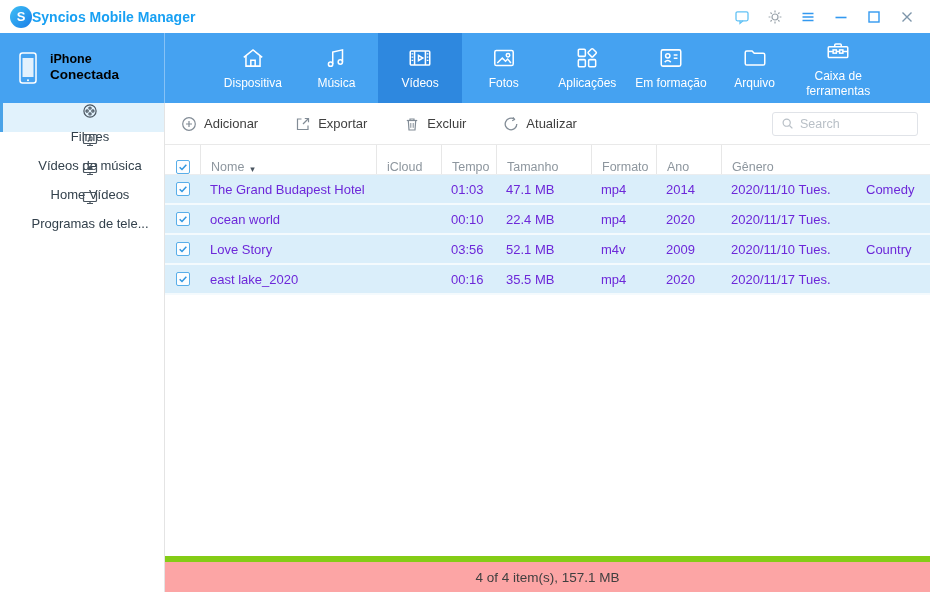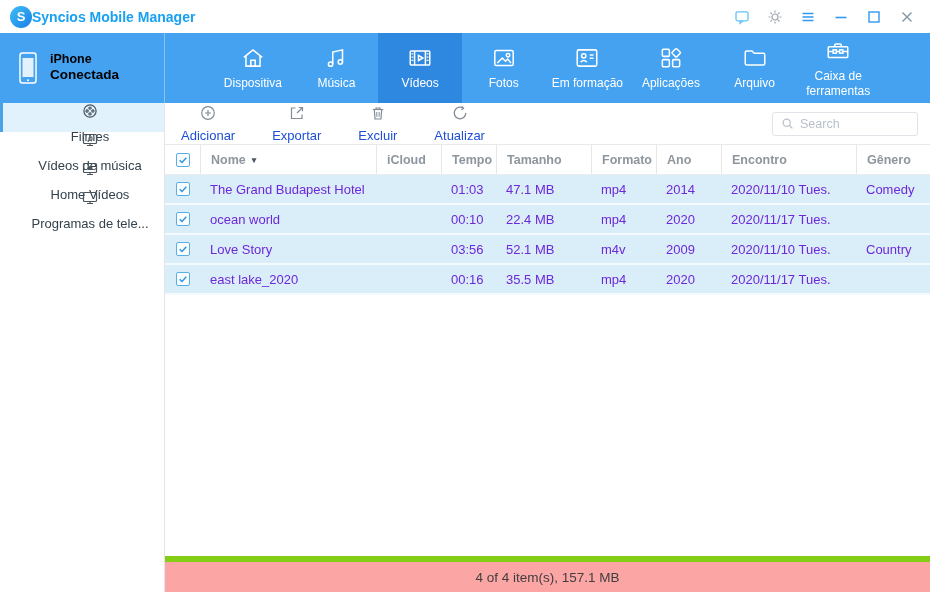"Em formação" div.nav-tab { order: before "Aplicações" -> after "Aplicações" }
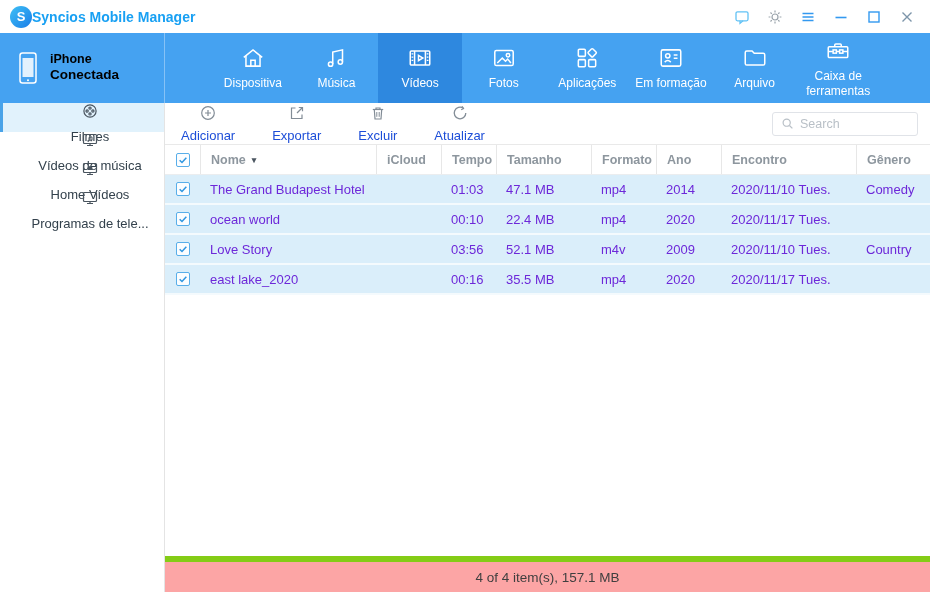"Adicionar" .tool-btn { color: #1d4ed8 -> #404040; flex-direction: column -> none }
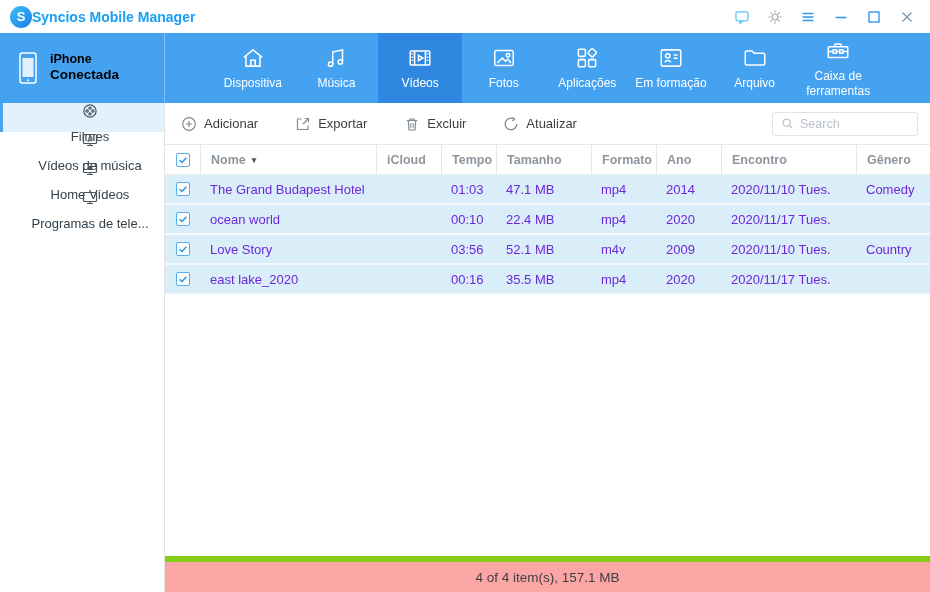"Nome" .th { align-items: center -> flex-end; font-weight: bold -> none }
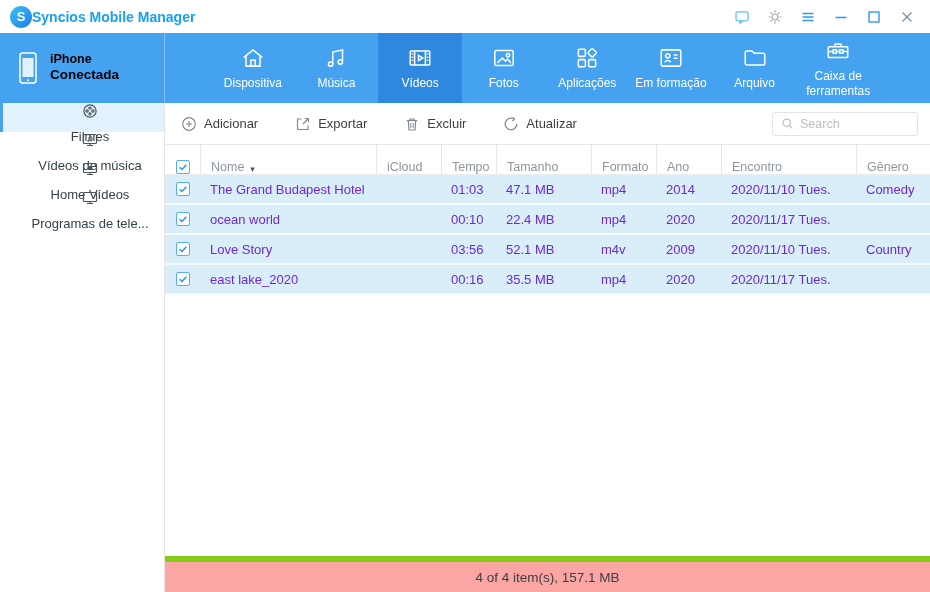"Encontro" div.th { html: <div> <span>Encontro</span> </div> -> none }
